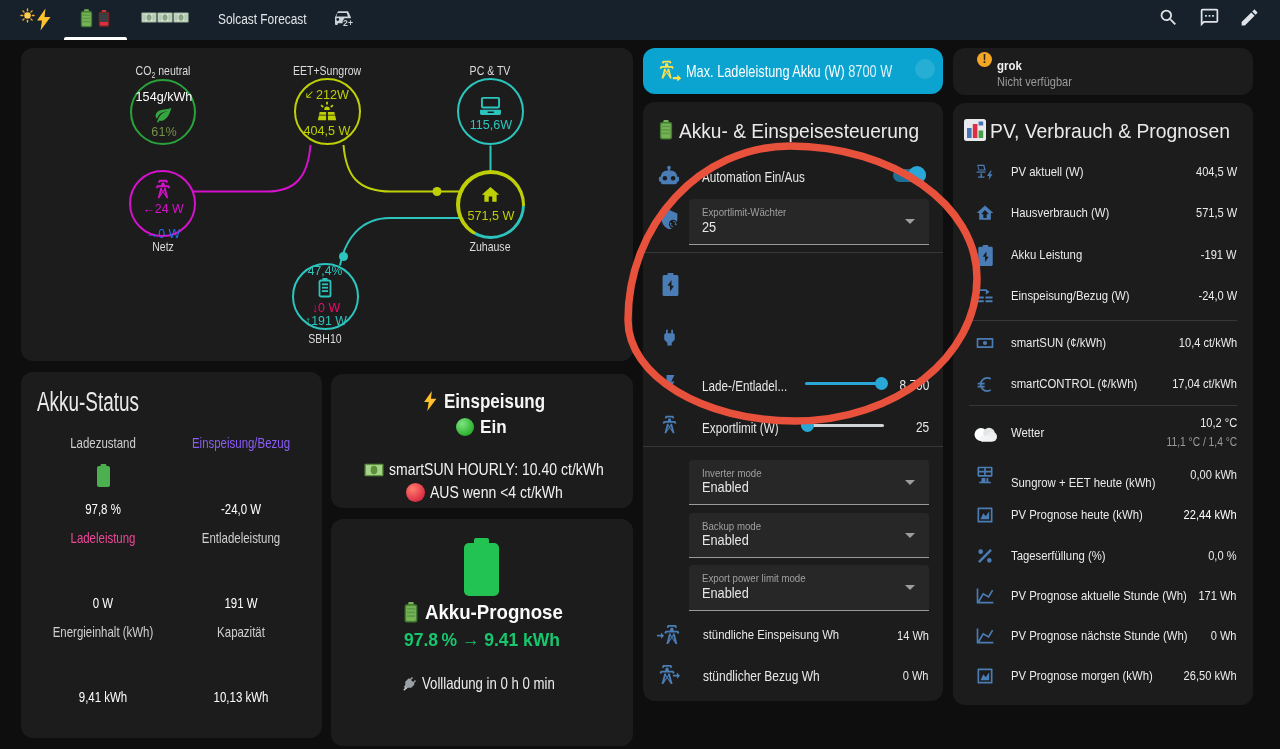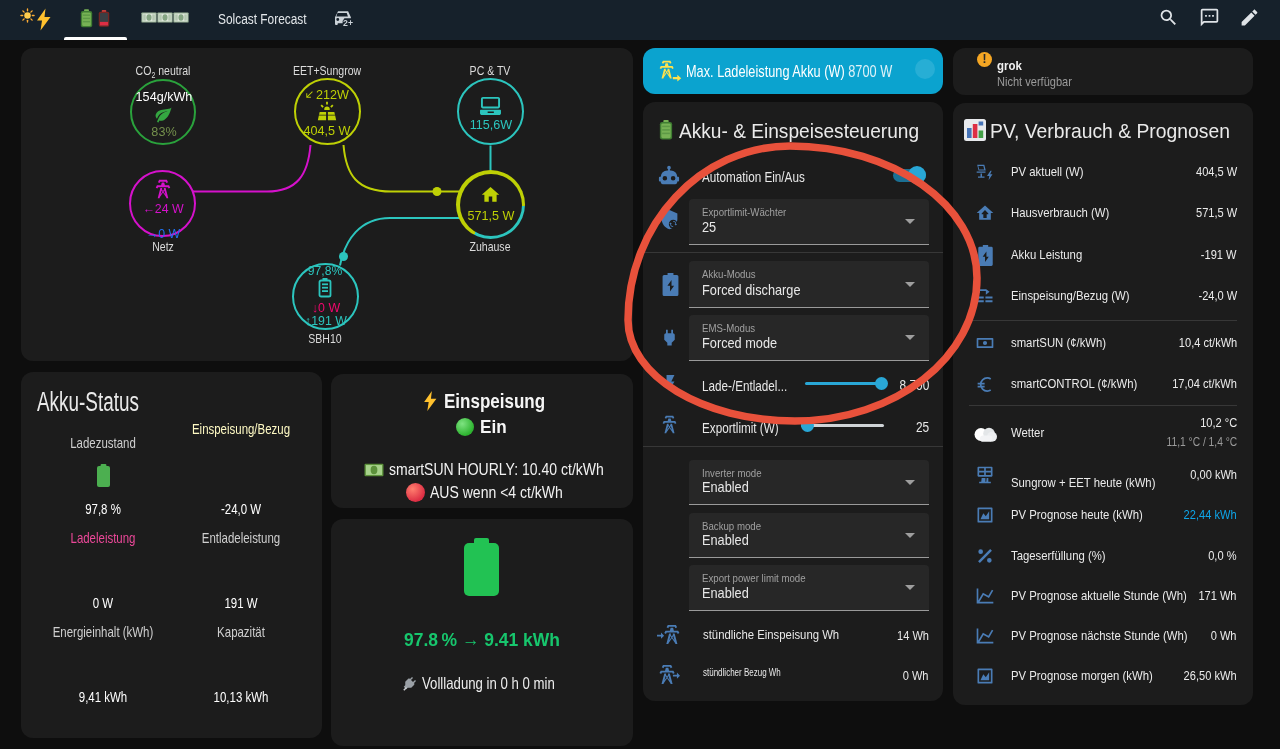"83%" span { text: 83% -> 61% }
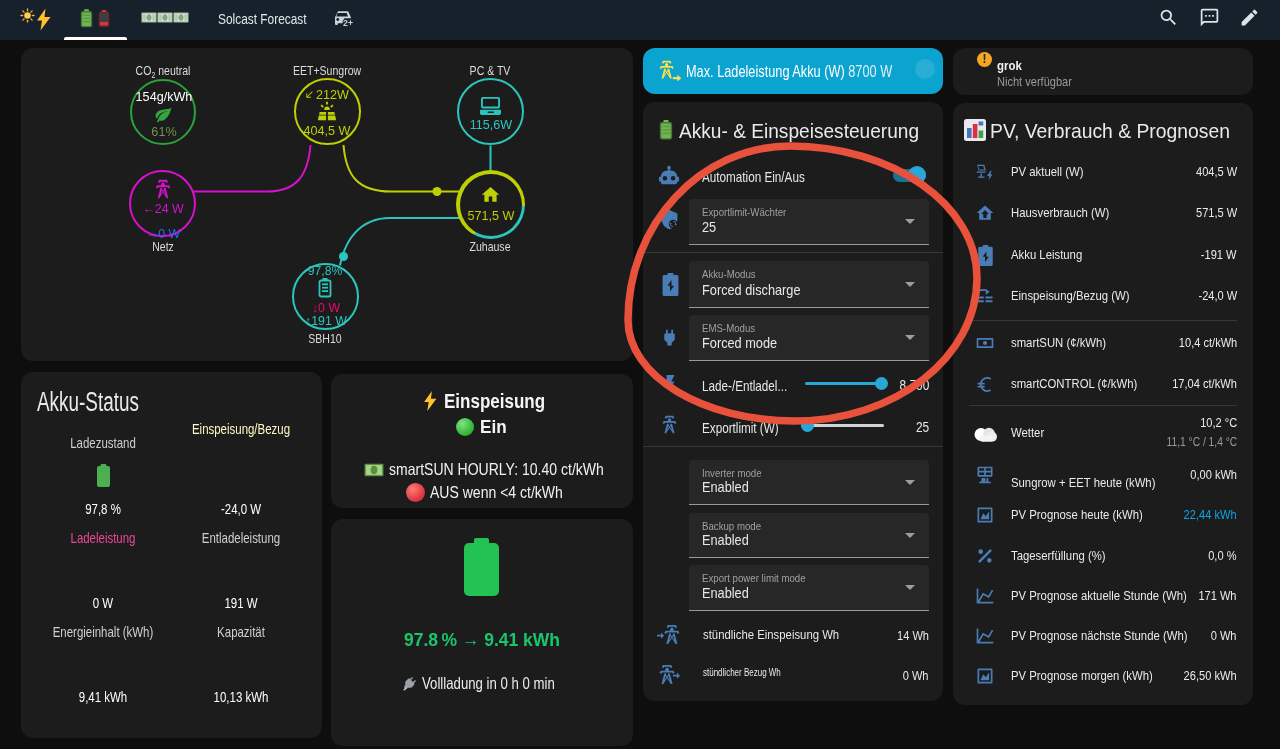"97,8%" span { text: 97,8% -> 47,4% }
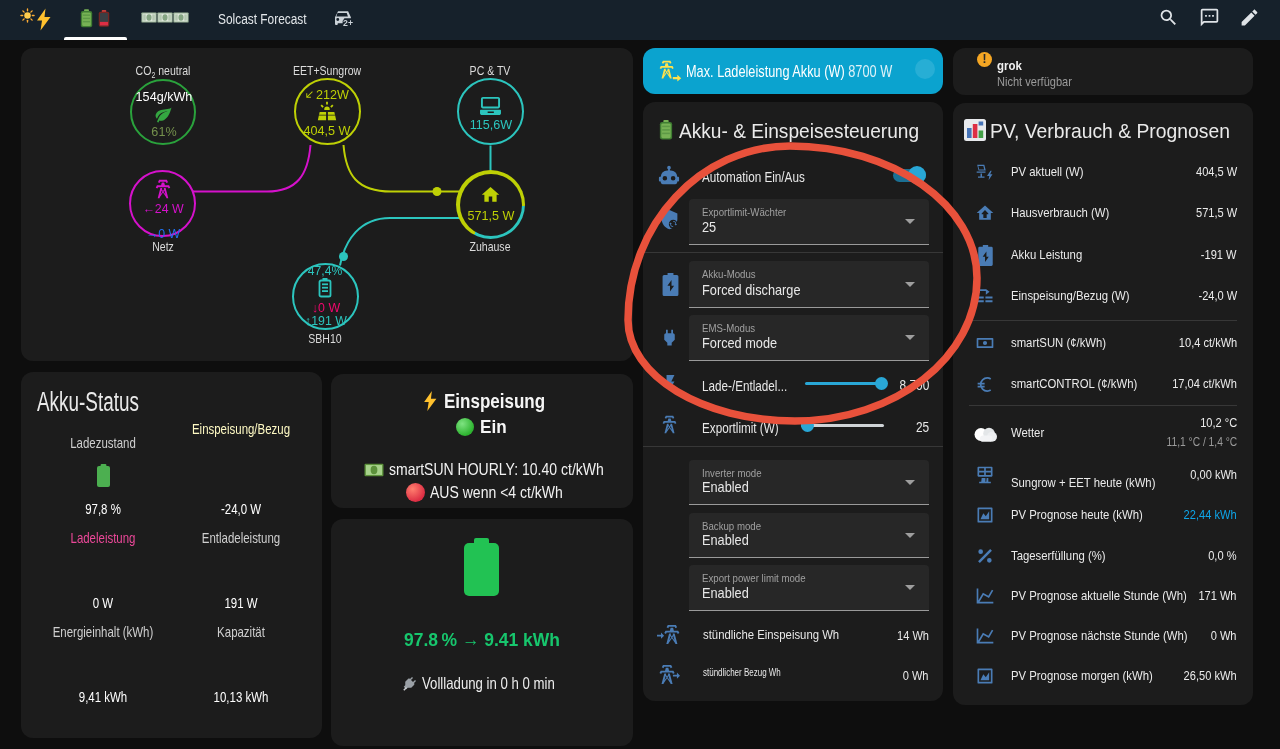"Akku-Modus" div.sel { html: <div> <div><span>Akku-Modus</span></div> <div><span>Forced discharge</span></div> <div></div> </div> -> none }
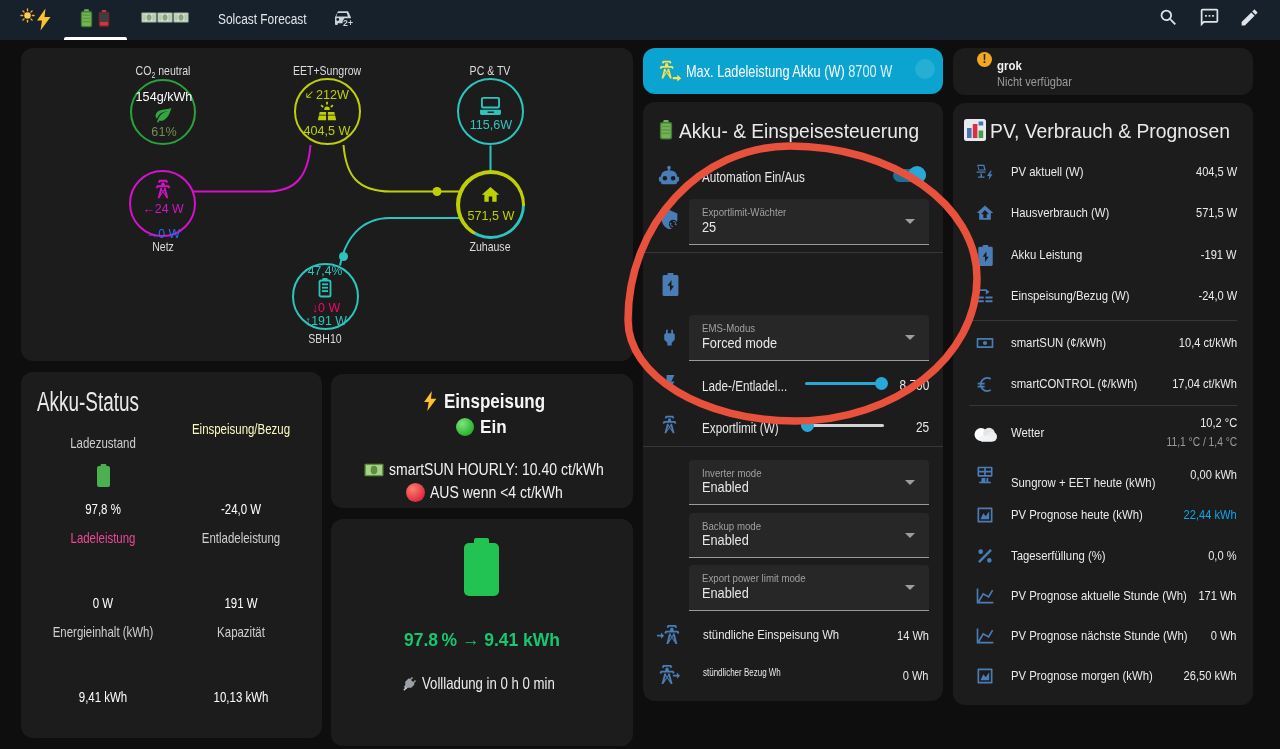"EMS-Modus" div.sel { html: <div> <div><span>EMS-Modus</span></div> <div><span>Forced mode</span></div> <div></div> </div> -> none }
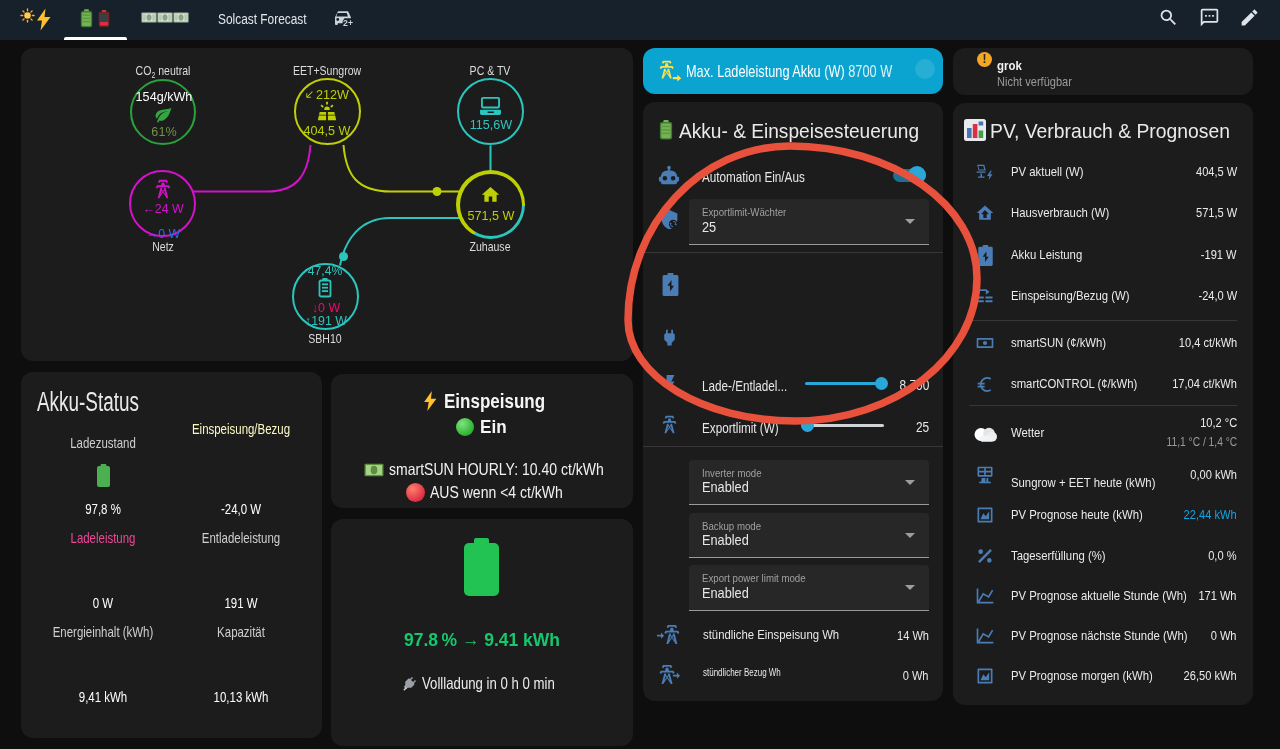"Einspeisung/Bezug" div { color: #fef9c3 -> #8b5cf6; top: 49px -> 63px }
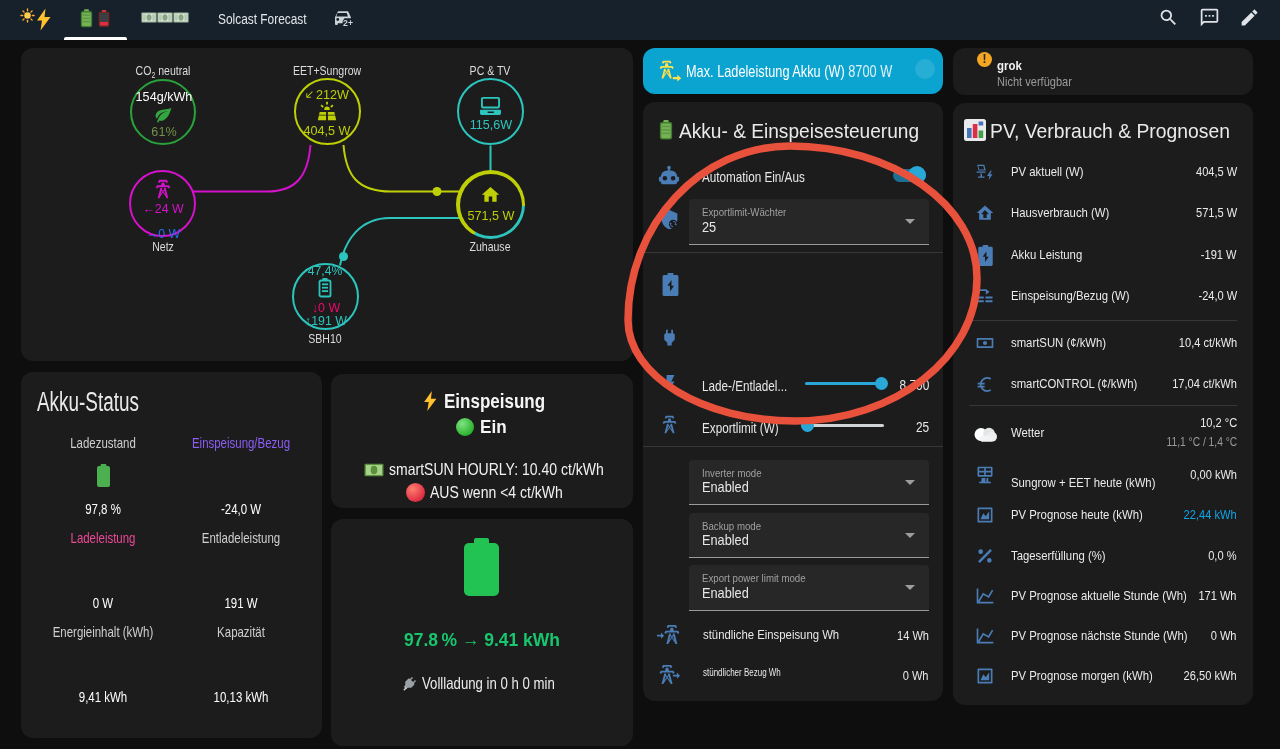"22,44 kWh" div { color: #0ea5e9 -> #ffffff }
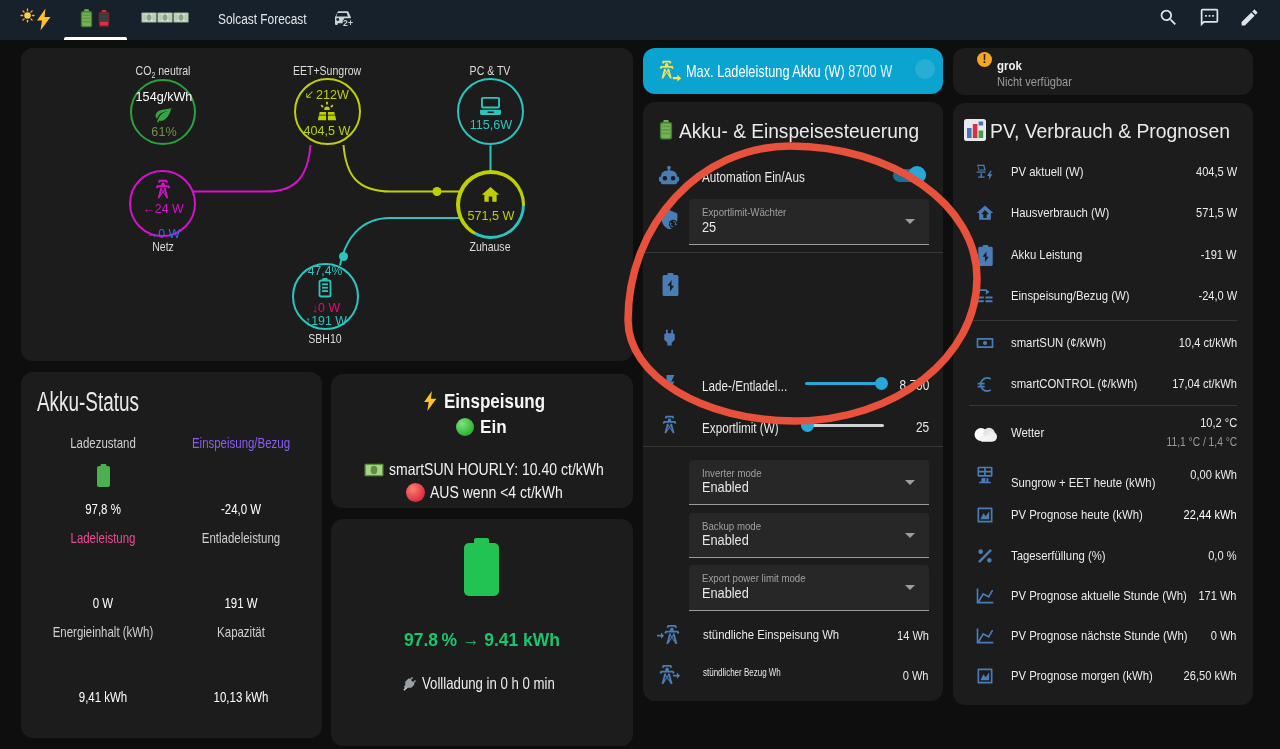"Akku-Prognose" div.abs { html: none -> <div><svg> <rect></rect> <rect></rect> <rect></rect> <rect></rect> <rect></rect> <rect></rect> </svg><span>Akku-Prognose</span></div> }
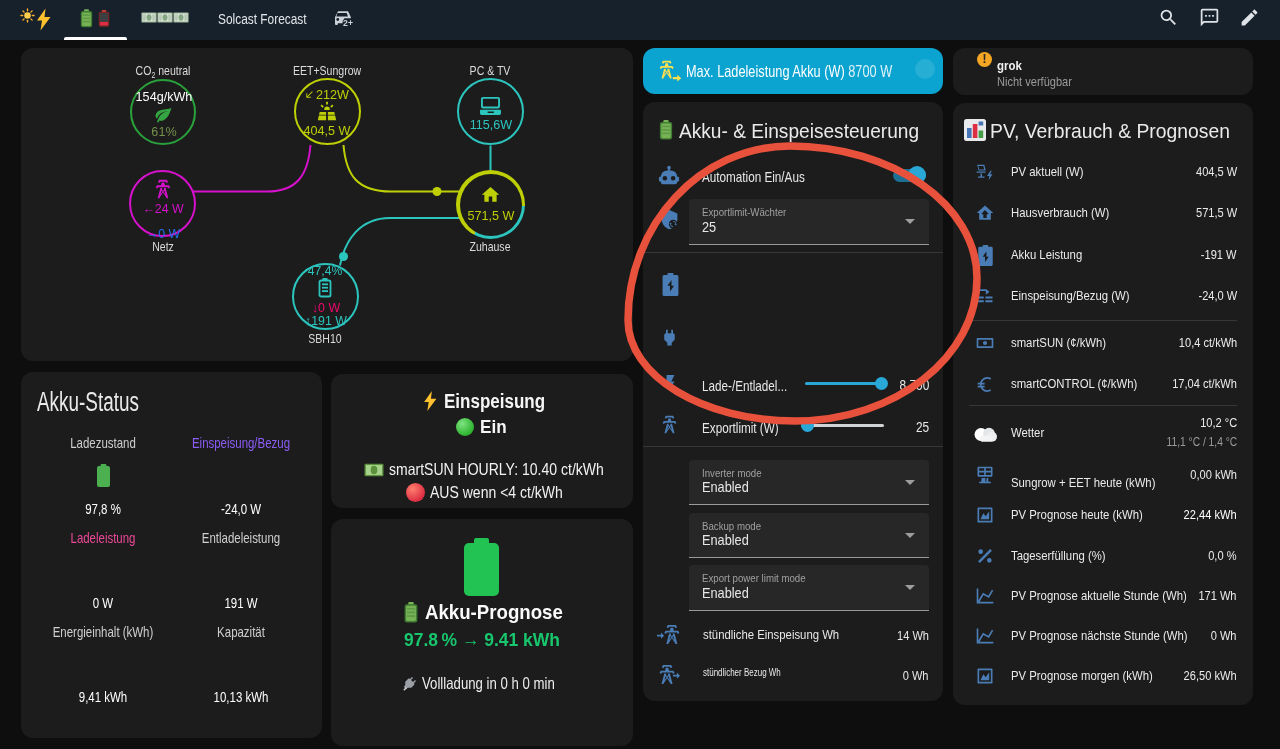"stündlicher Bezug Wh" div { font-size: 10px -> 15px }
